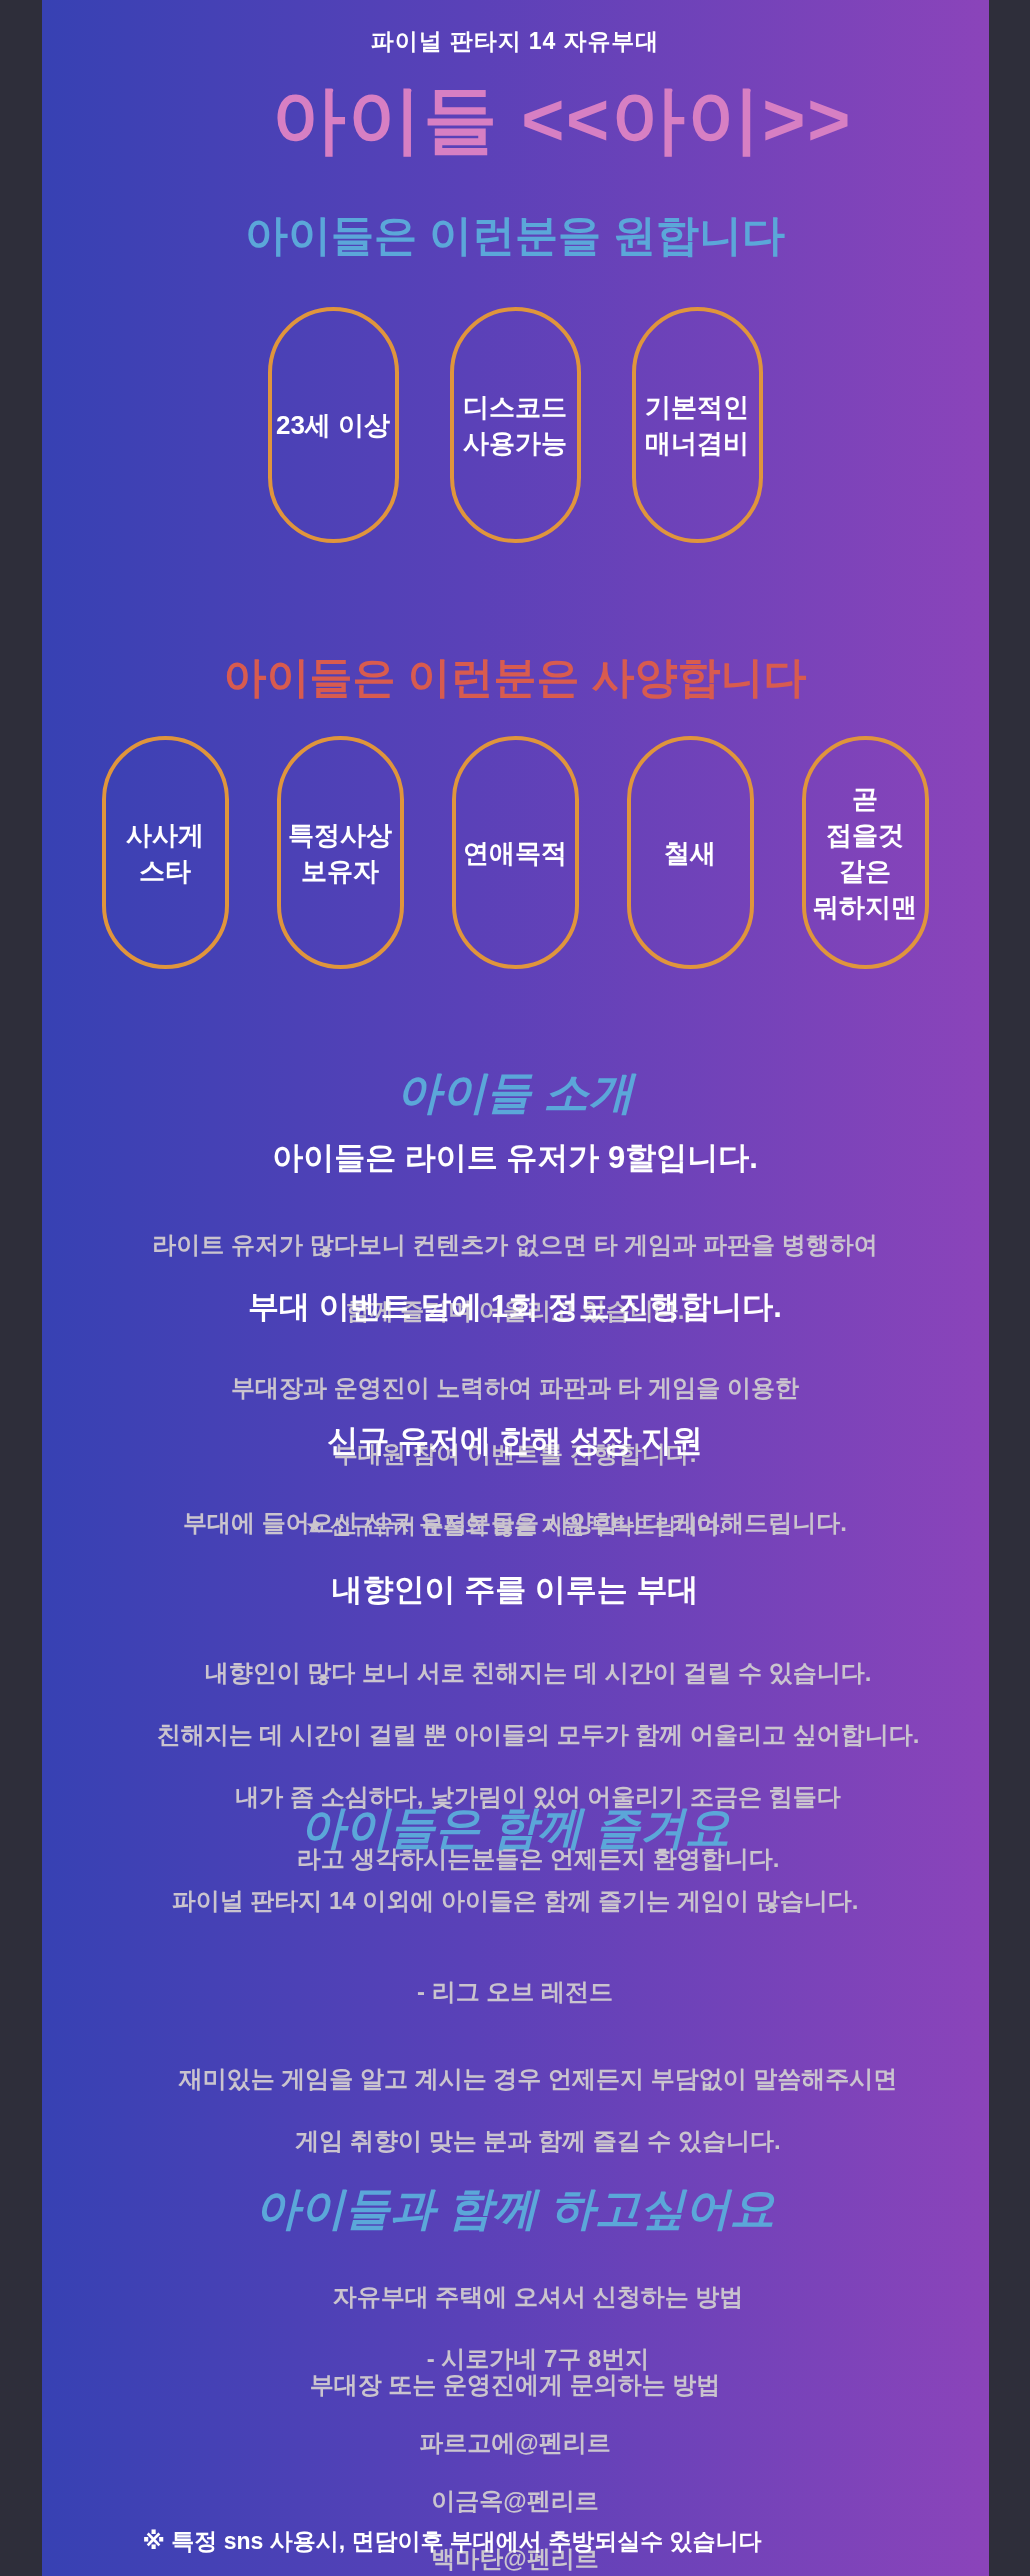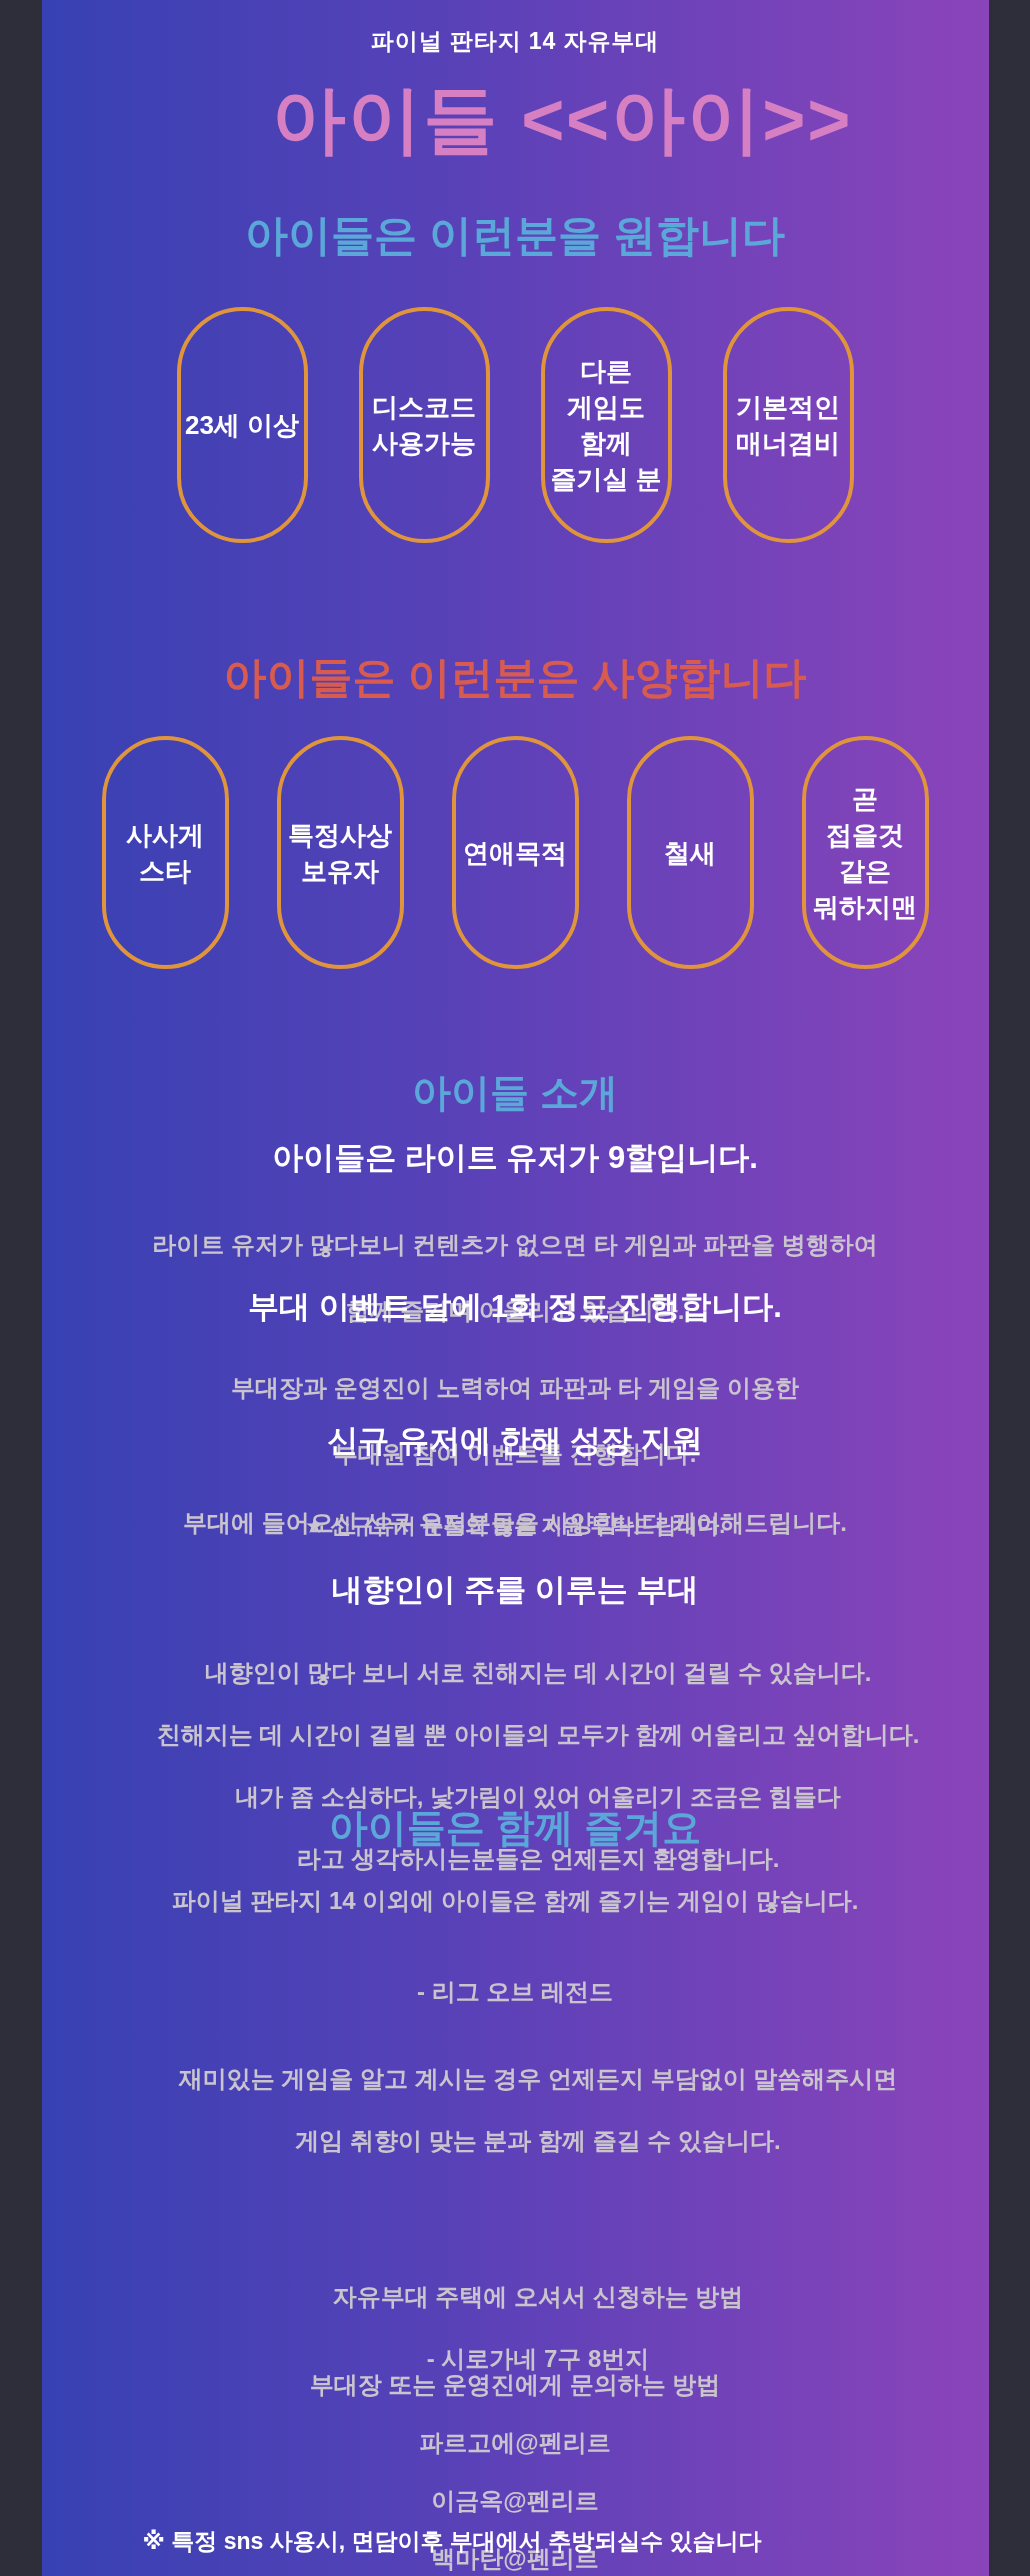"다른" div.pill { html: <div> <span>다른</span> <span>게임도</span> <span>함께</span> <span>즐기실 분</span> </div> -> none }
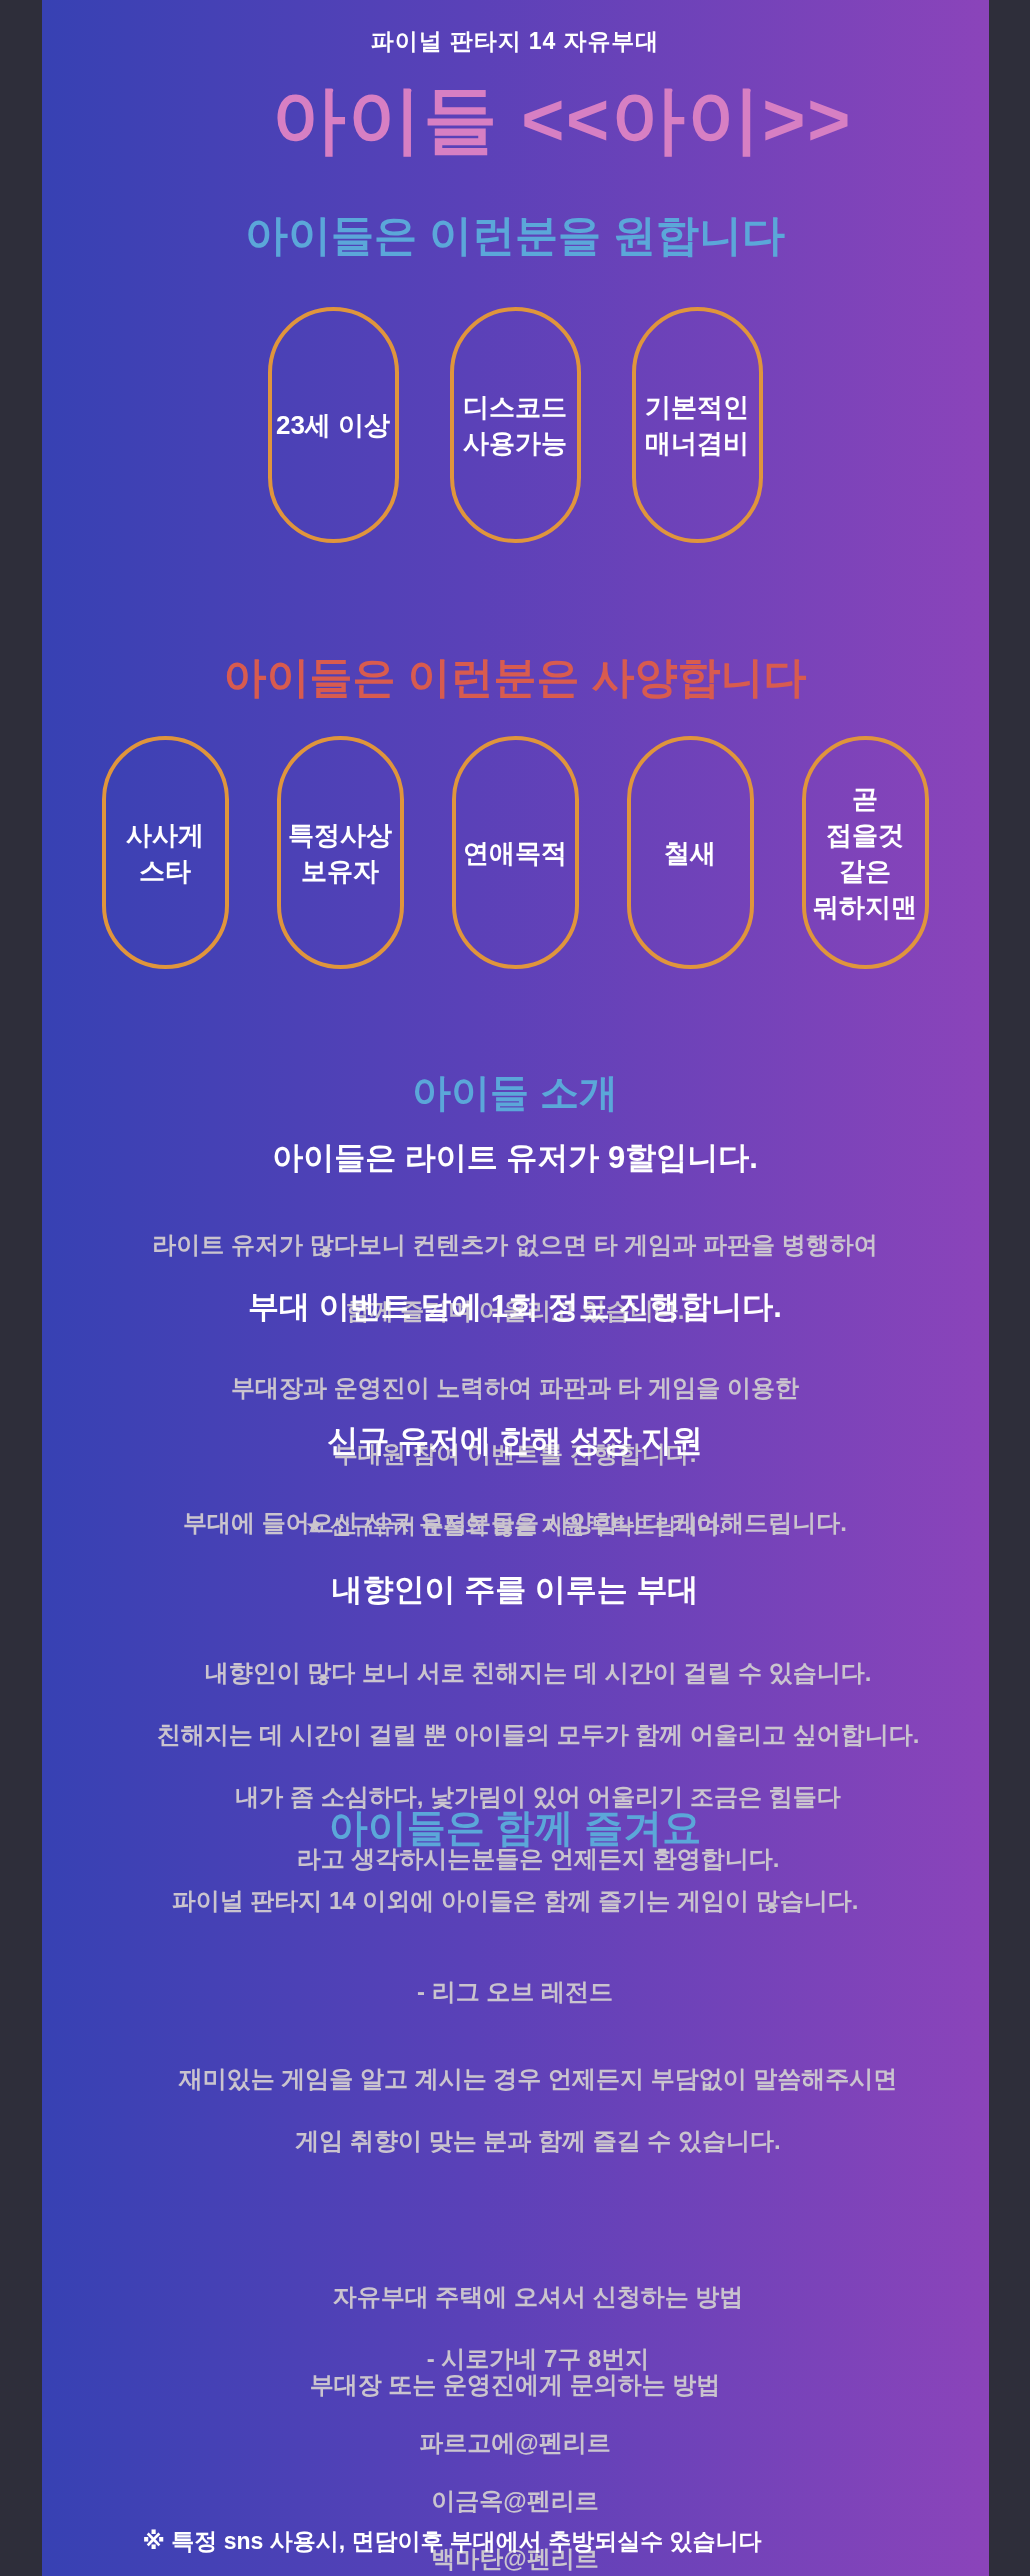"아이들 소개" .h-big { font-size: 39px -> 45px; font-style: none -> italic }
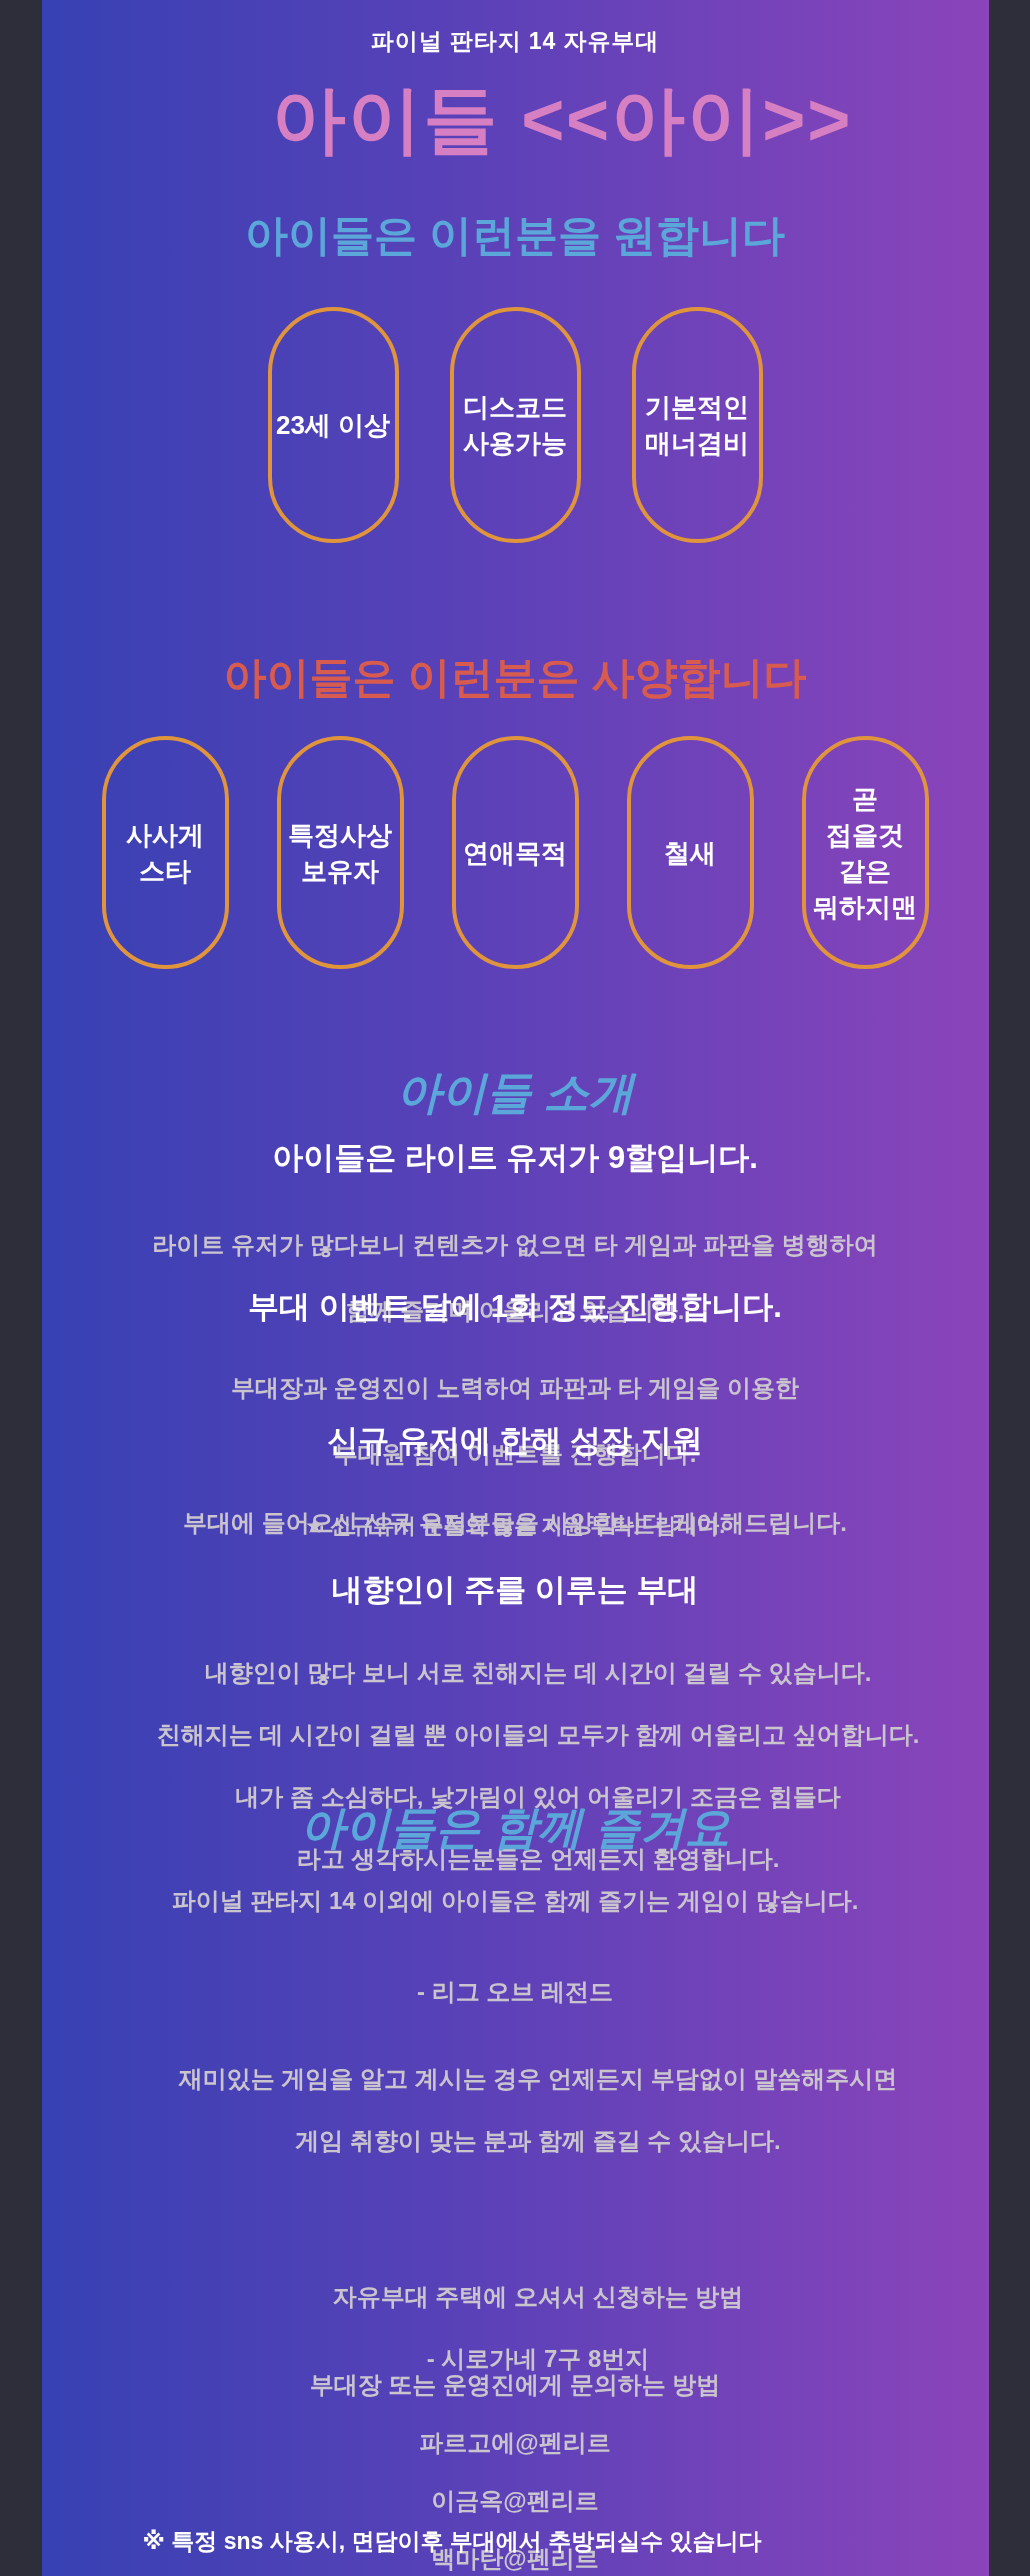"아이들과 함께 하고싶어요" div.center { html: none -> <div>아이들과 함께 하고싶어요</div> }
